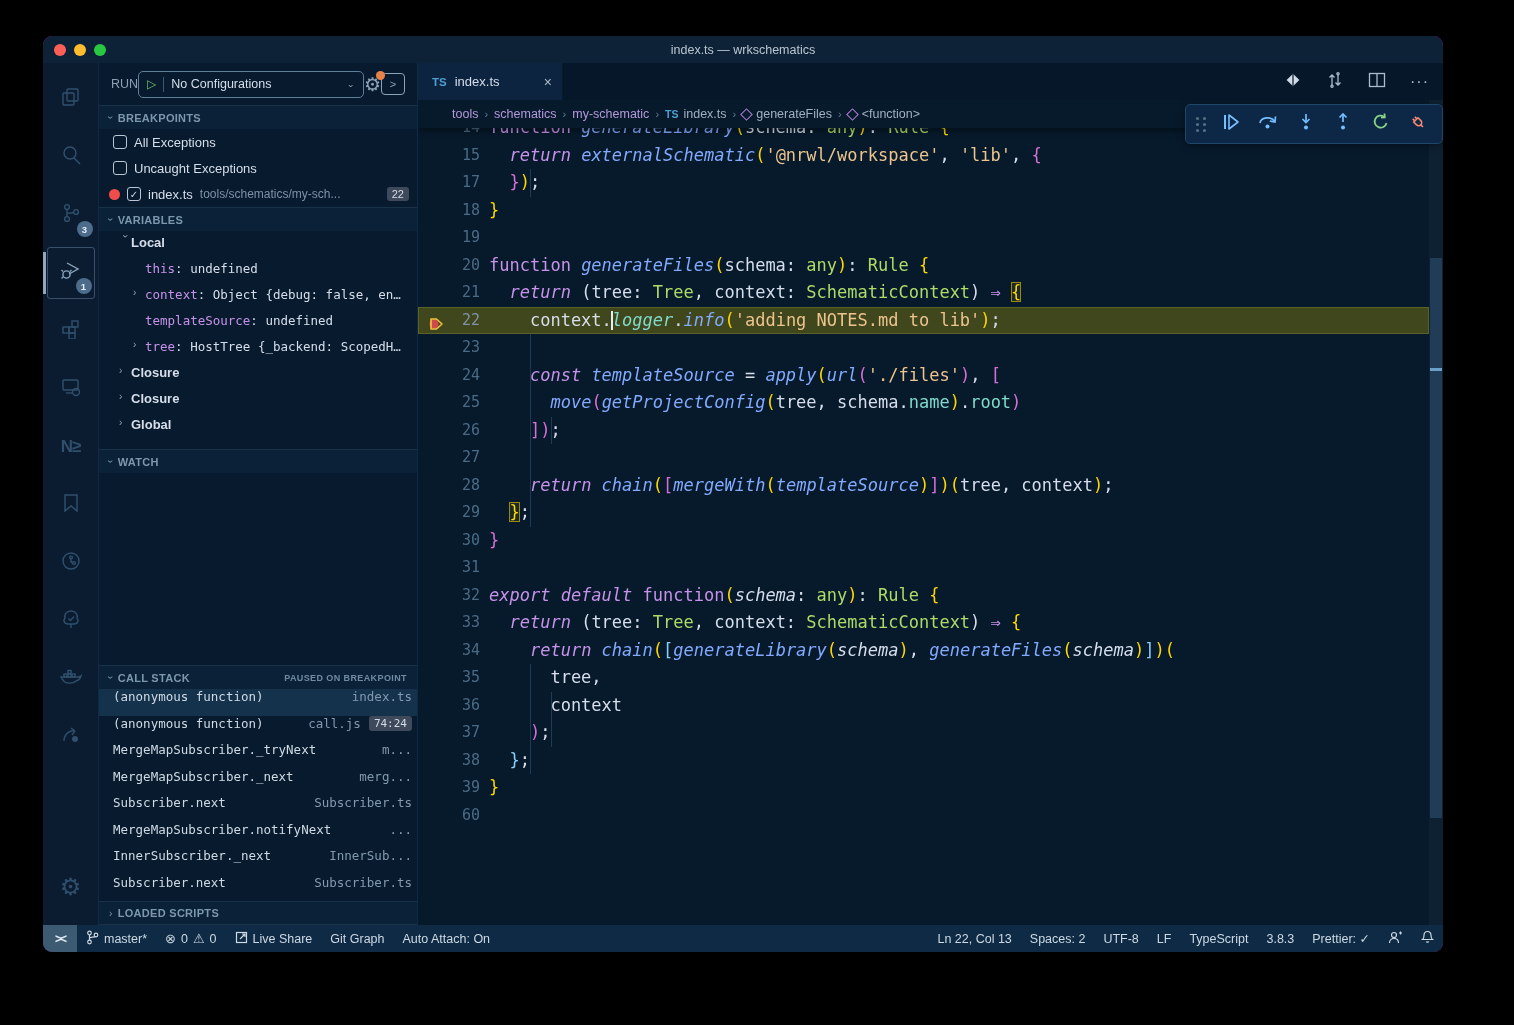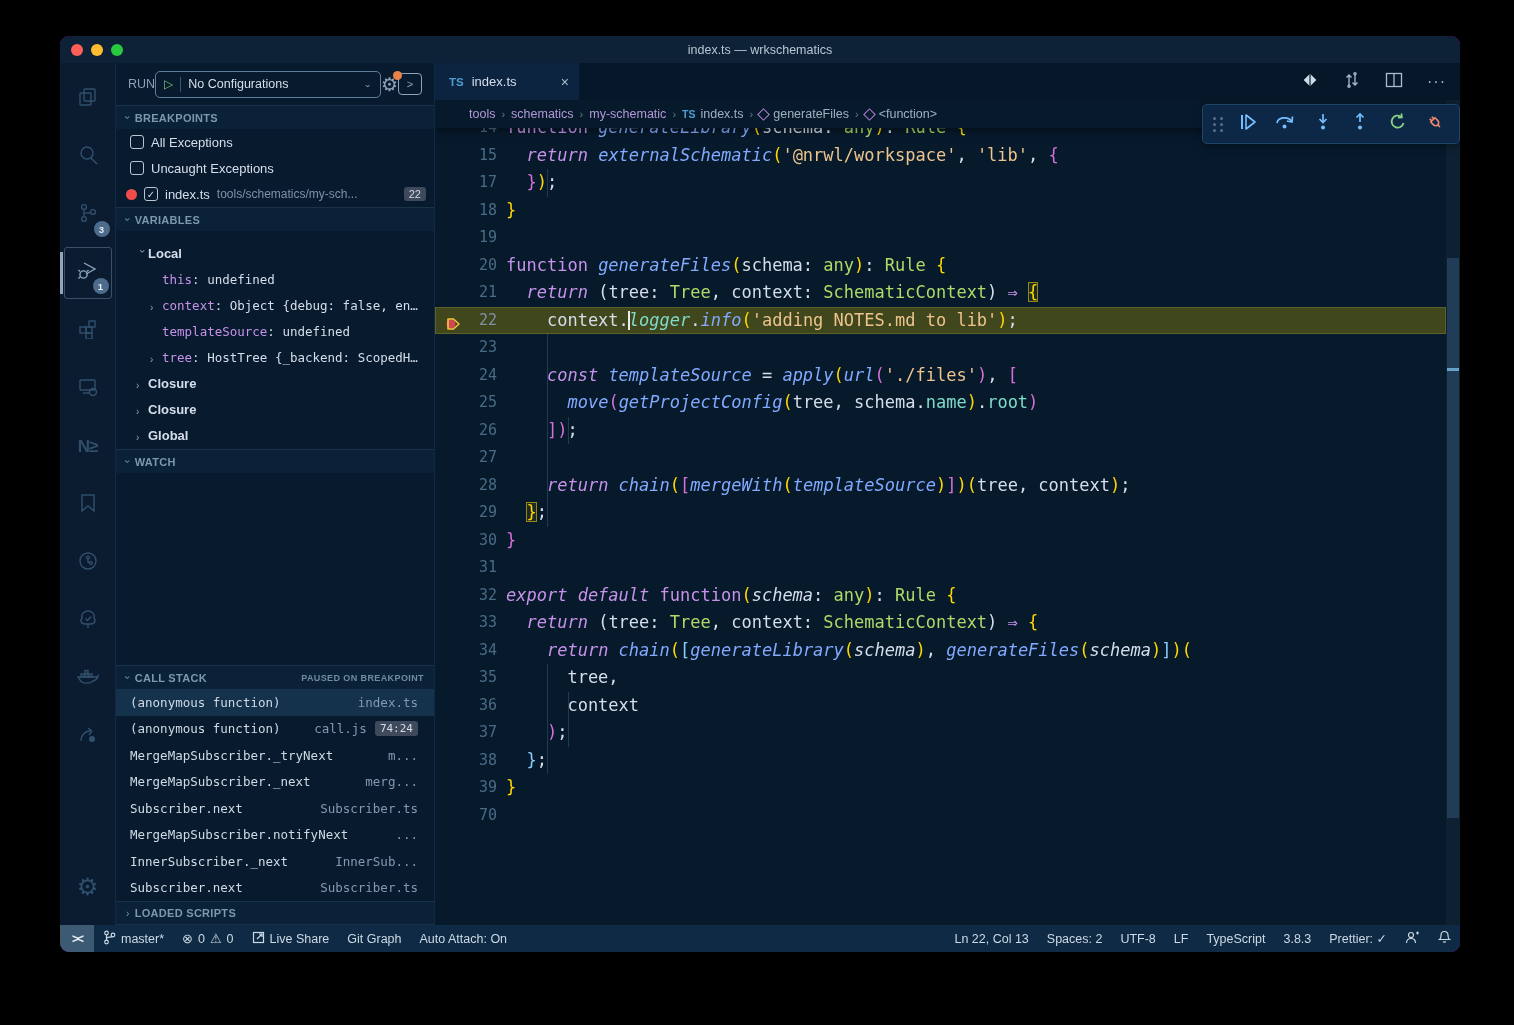"index.ts — wrkschematics" .window { left: 60px -> 43px }
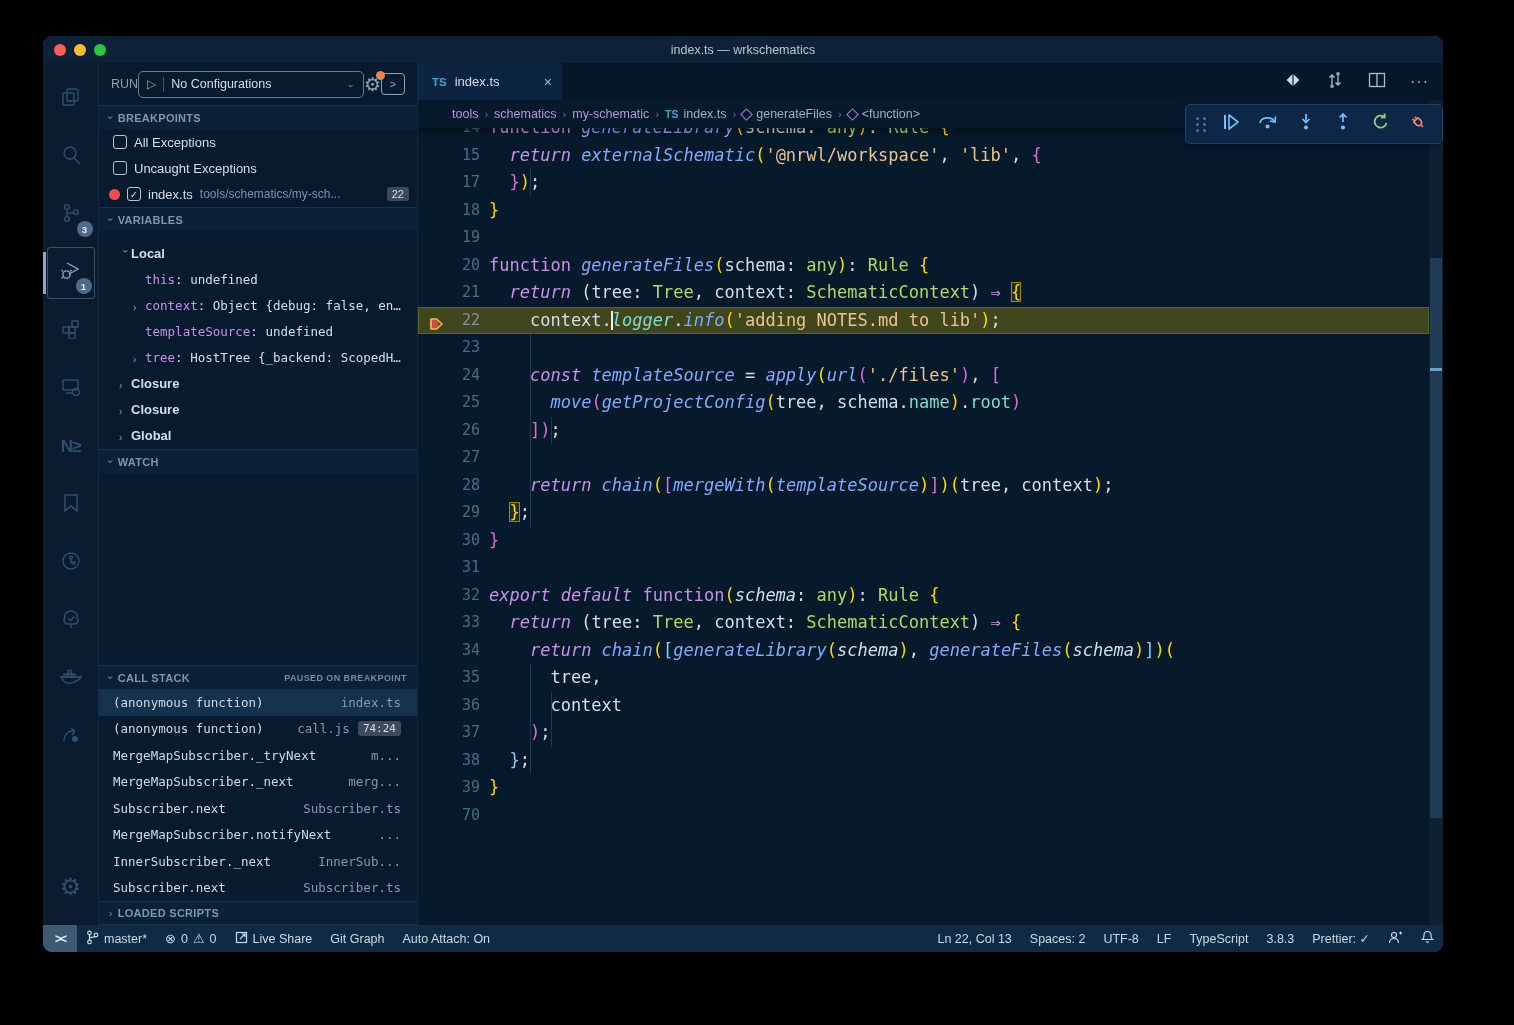"Local" .var-row { align-items: flex-end -> flex-start }
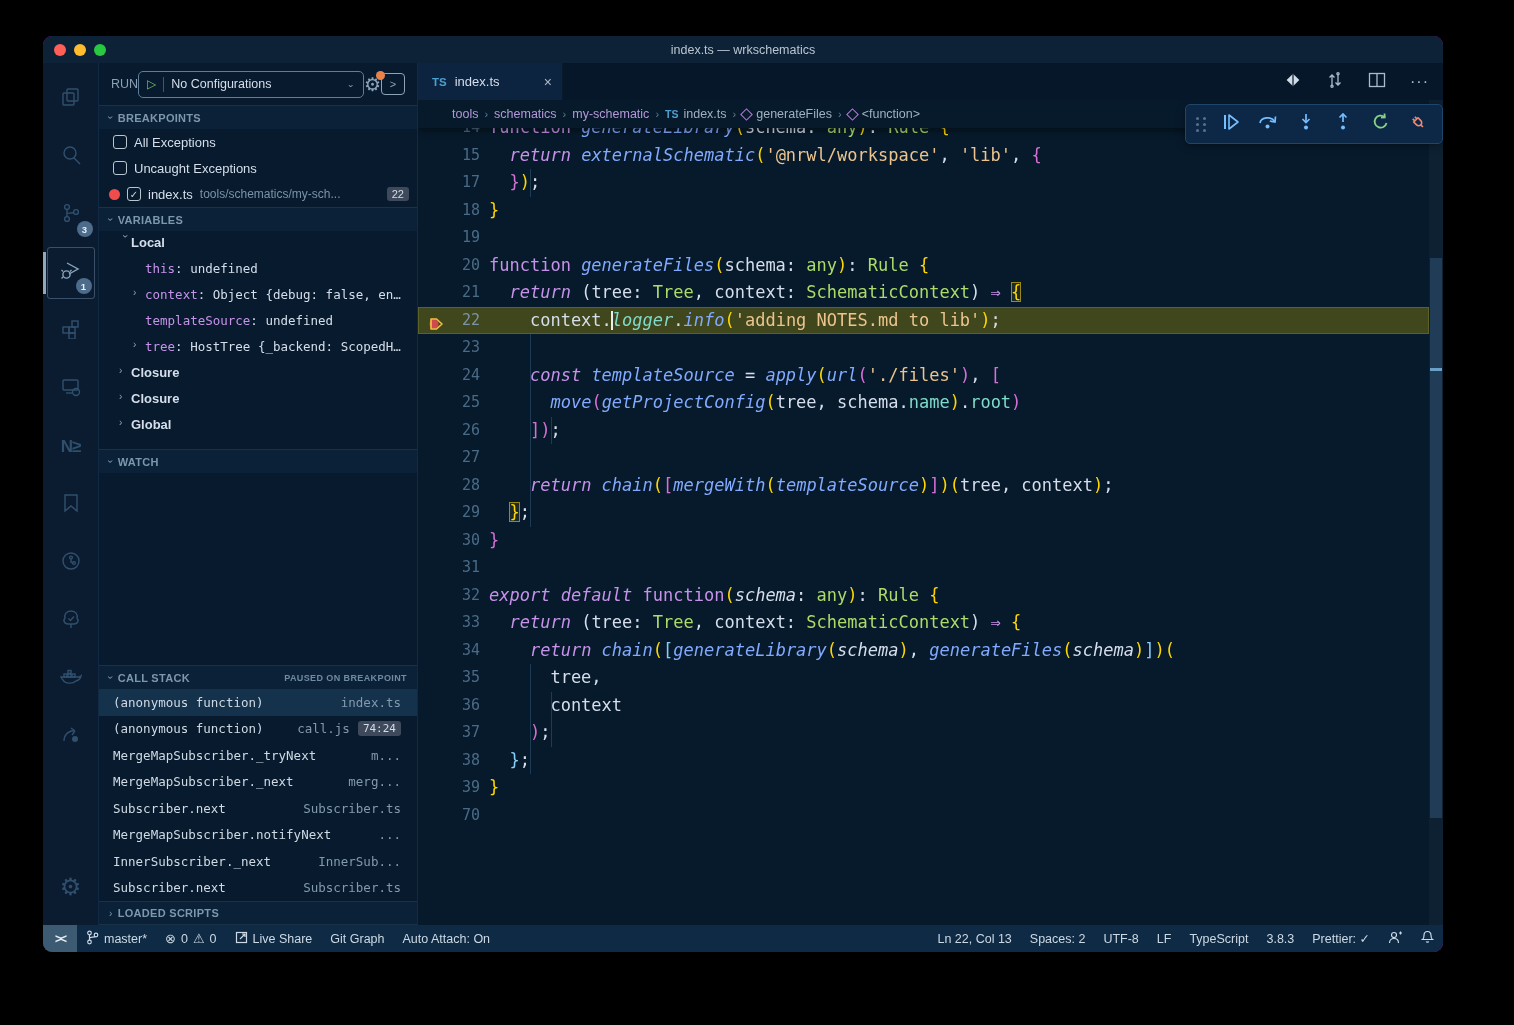"(anonymous function)" .frame { align-items: center -> flex-start; padding: 0 16px 0 14px -> 0 5px 0 14px }
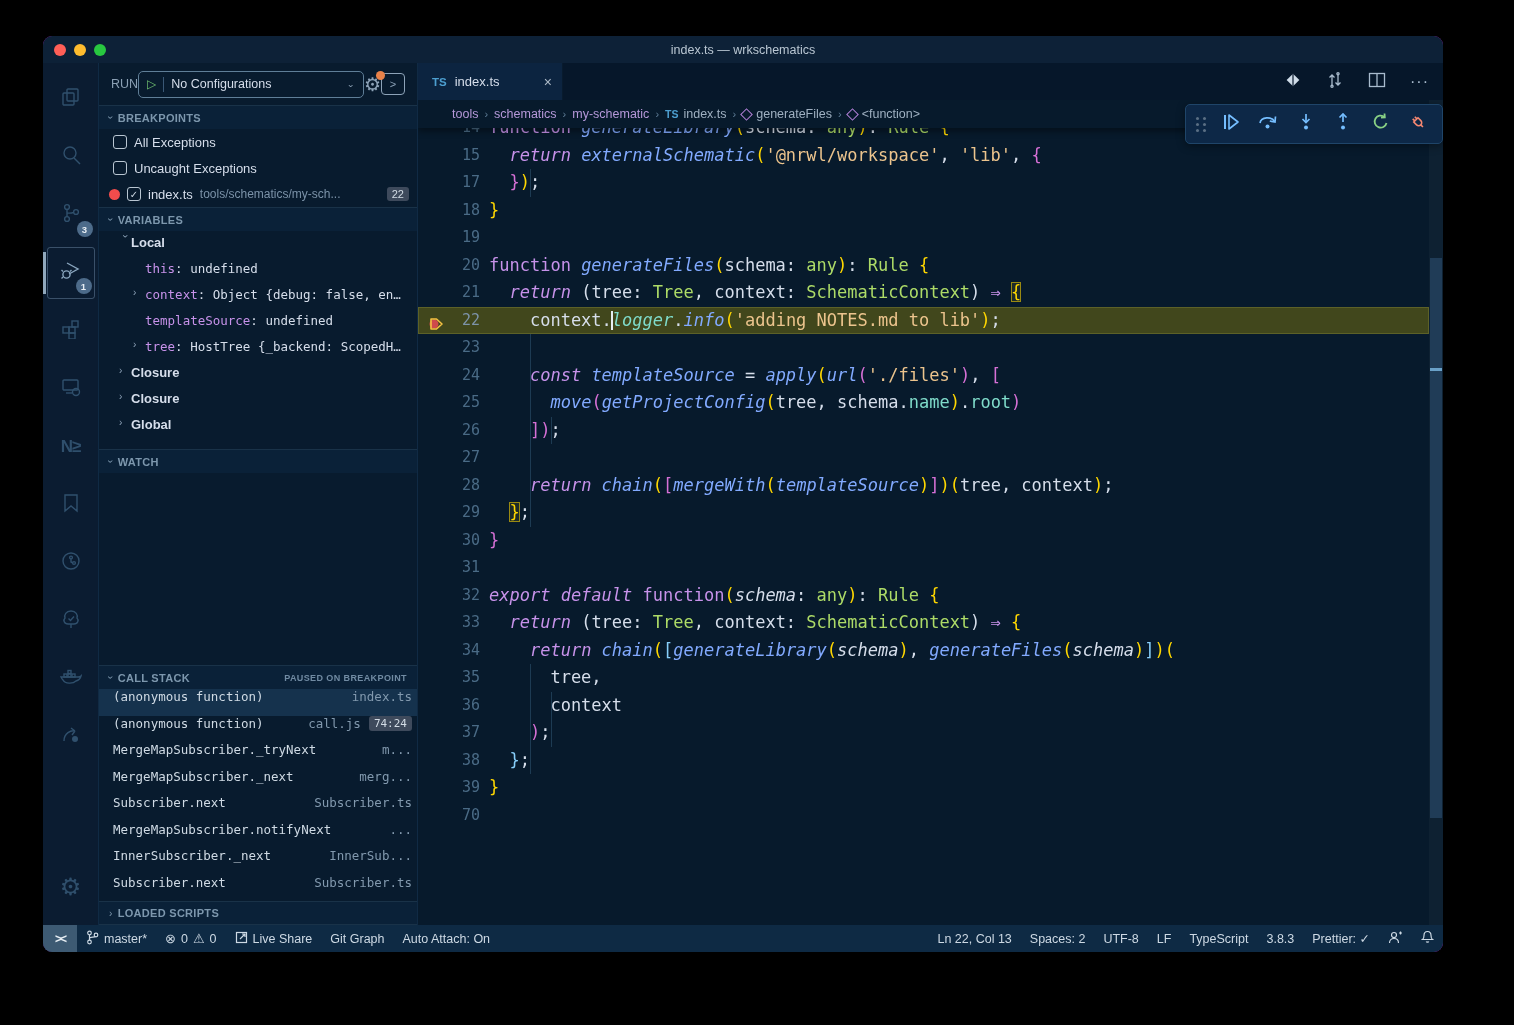"70" span.ln { text: 70 -> 60 }
